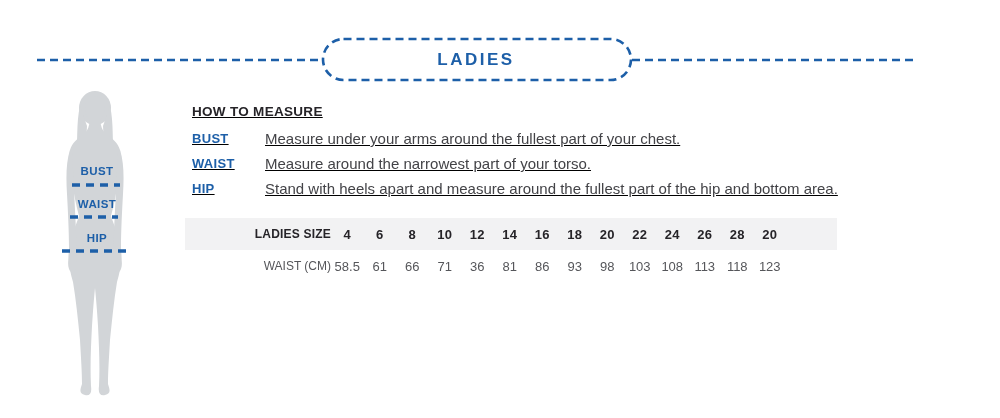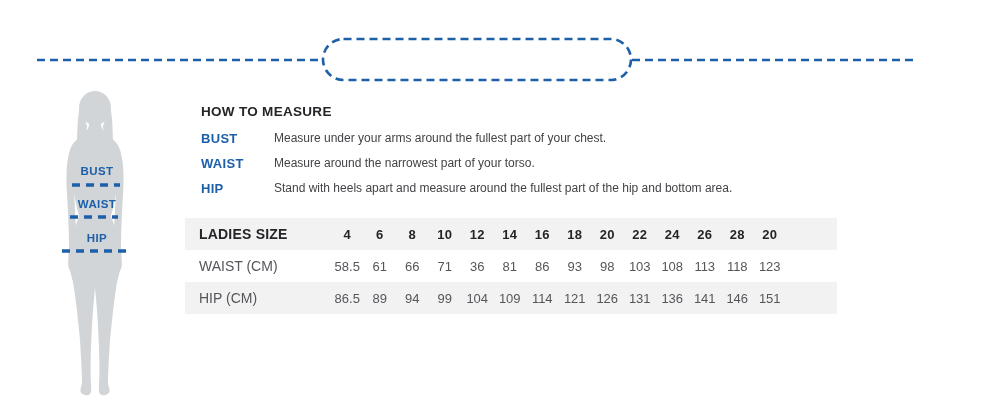"LADIES" div.header-title { html: none -> <div>LADIES</div> }
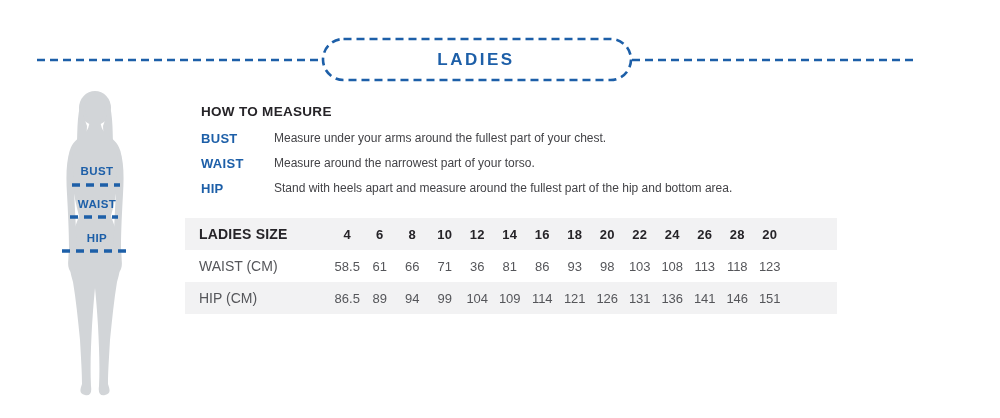"HOW TO MEASURE" .howto { left: 201px -> 192px; text-decoration: none -> underline }
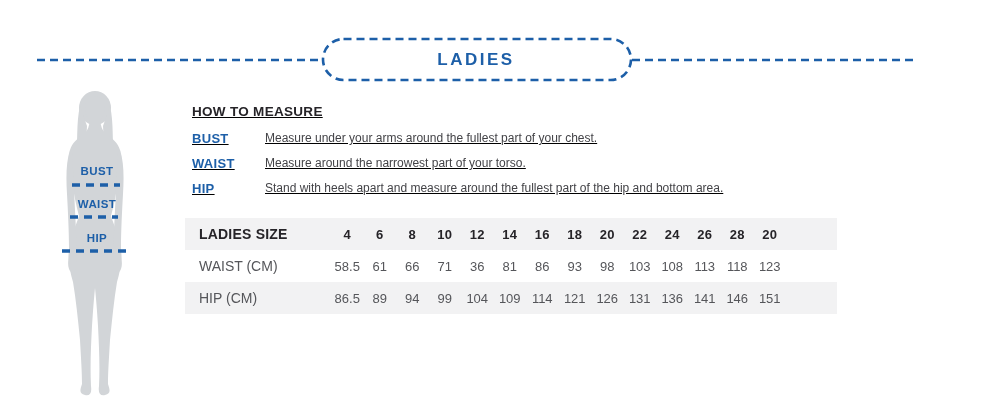"Measure under your arms around" .howto-desc { font-size: 12px -> 15px }
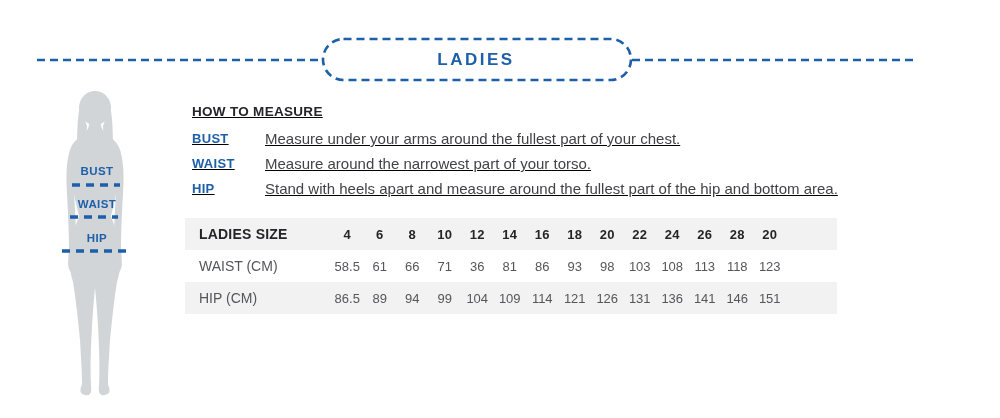"LADIES SIZE" .size-table td.row-label { font-size: 14px -> 12px; text-align: left -> right }
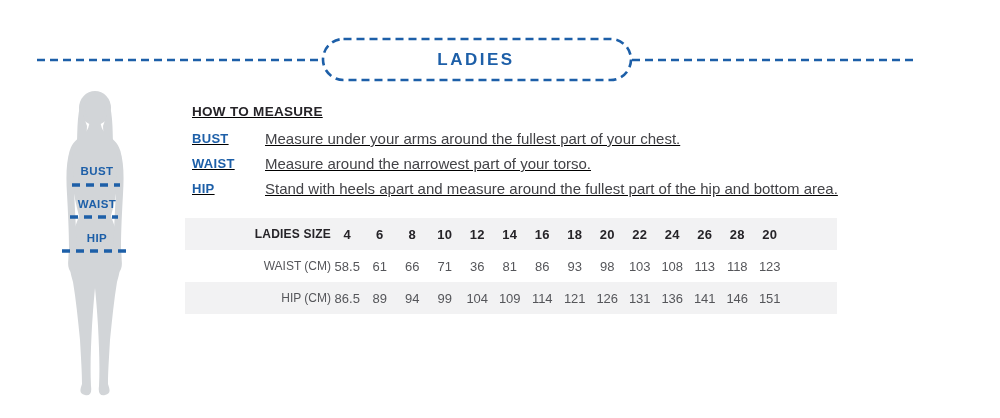"HIP (CM)" tr.shaded { html: <tr> <td>HIP (CM)</td> <td>86.5</td> <td>89</td> <td>94</td> <td>99</td> <td>104</td> <td>109</td> <td>114</td> <td>121</td> <td>126</td> <td>131</td> <td>136</td> <td>141</td> <td>146</td> <td>151</td> <td></td> </tr> -> none }
